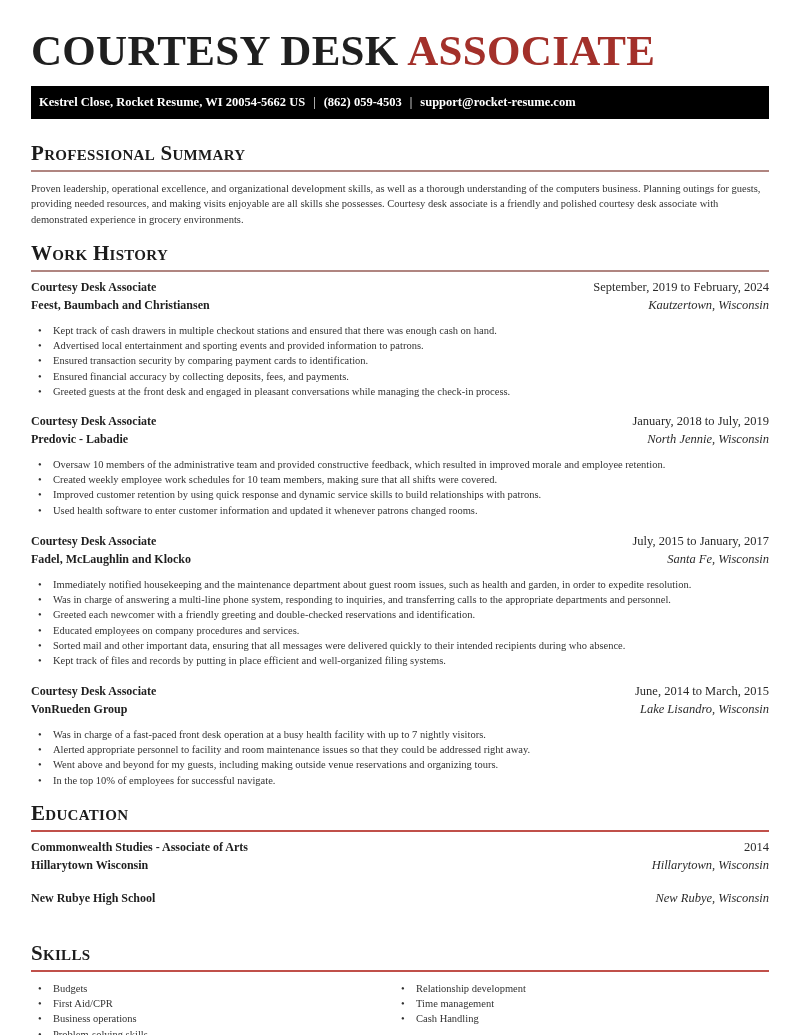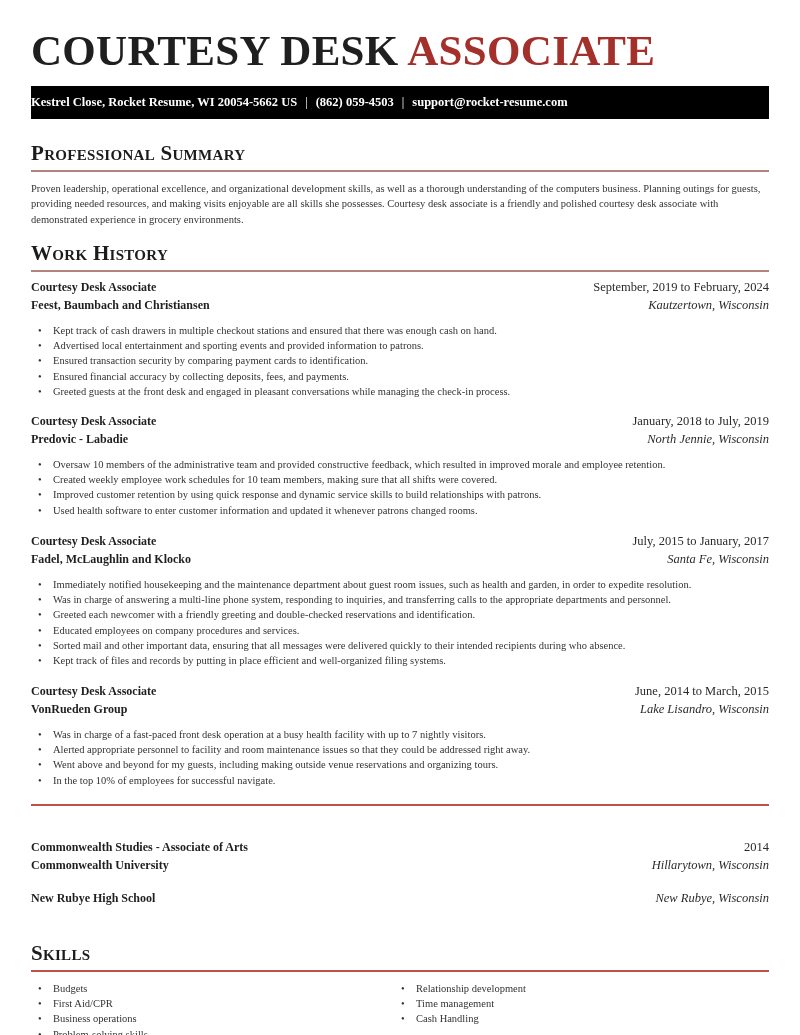"Kestrel Close, Rocket Resume, WI" .contact-bar { padding-left: none -> 8px }
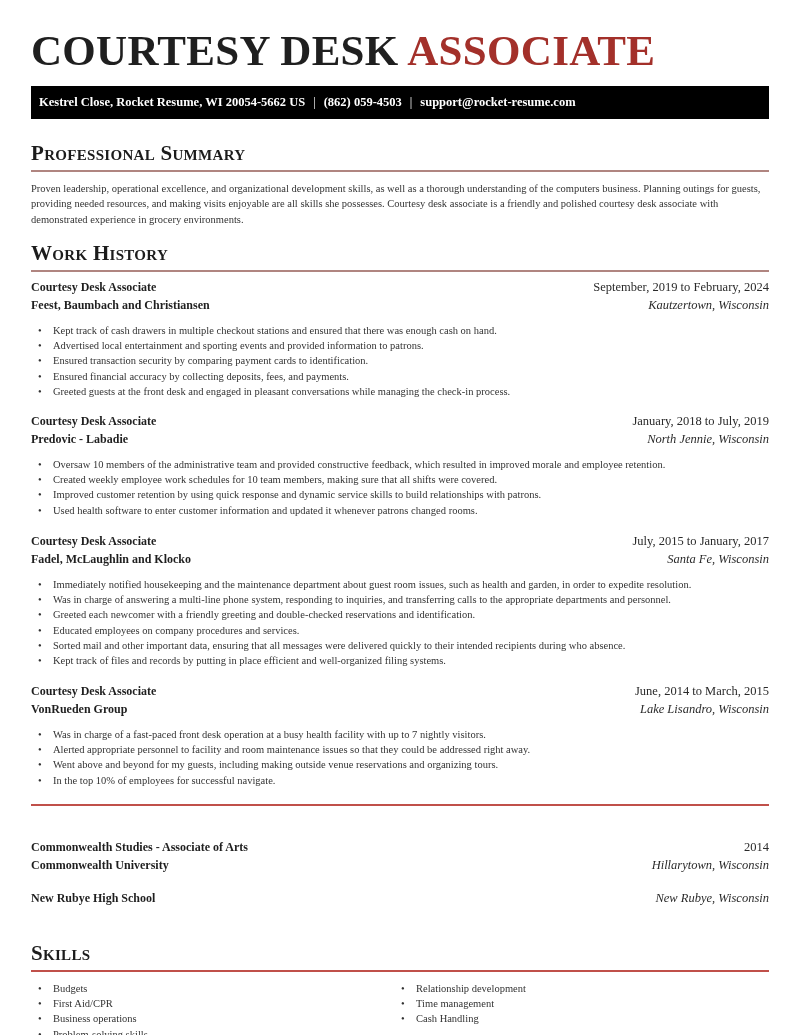"Education" h2 { html: none -> <h2>Education</h2> }
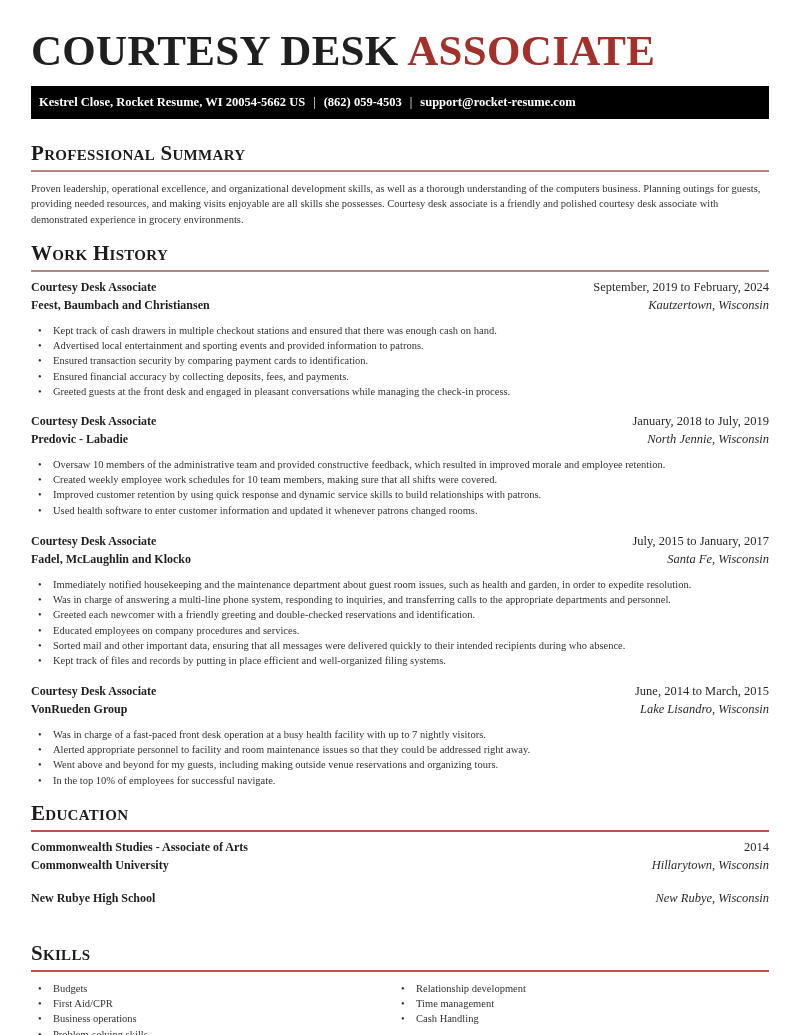"Commonwealth University" span.job-company { text: Commonwealth University -> Hillarytown Wisconsin }
